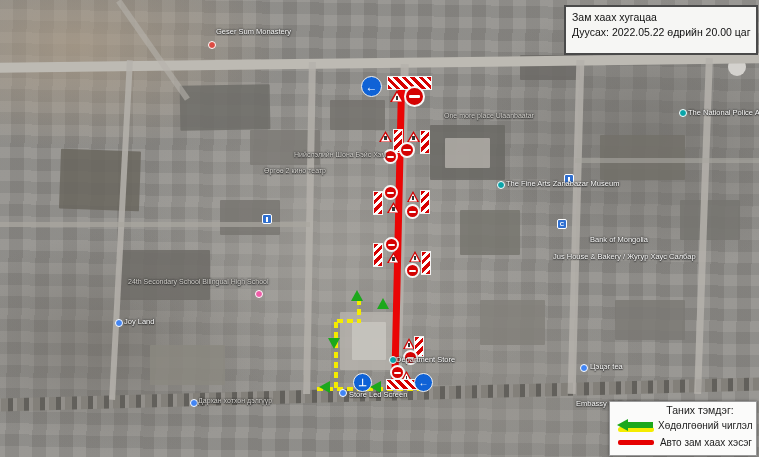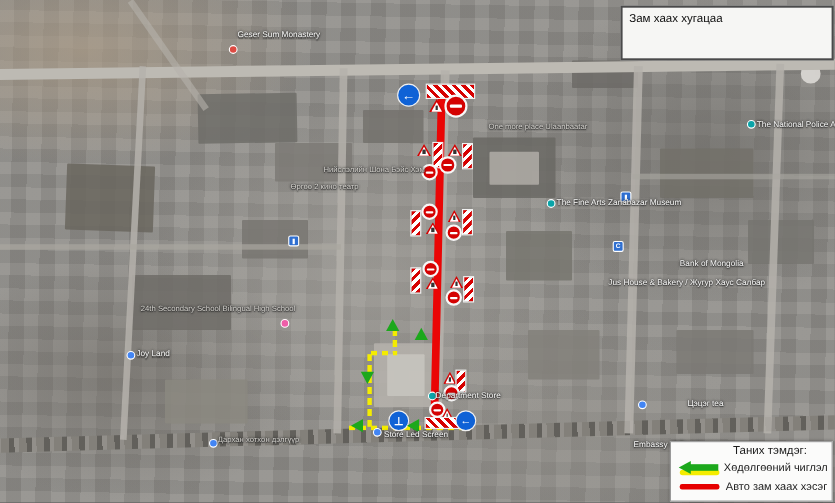"Дуусах: 2022.05.22 өдрийн 20.00 цаг" div.line { html: none -> <div>Дуусах: 2022.05.22 өдрийн 20.00 цаг</div> }
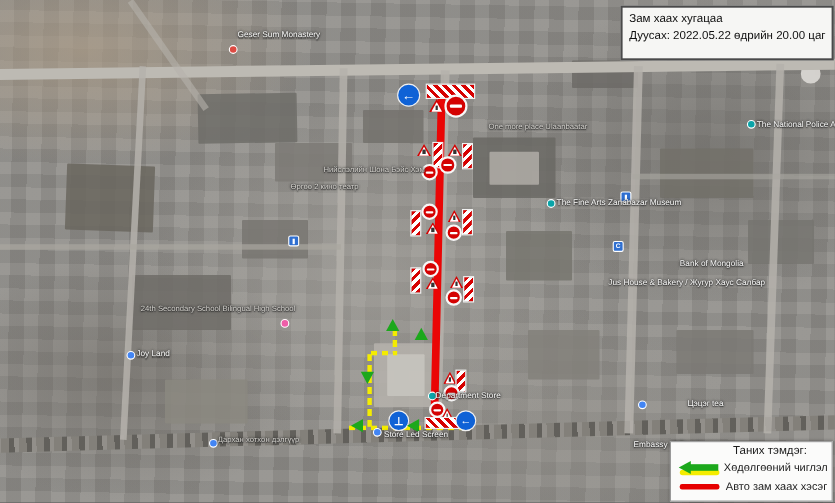"Bank of Mongolia" div.map-label { left: 618px -> 590px }
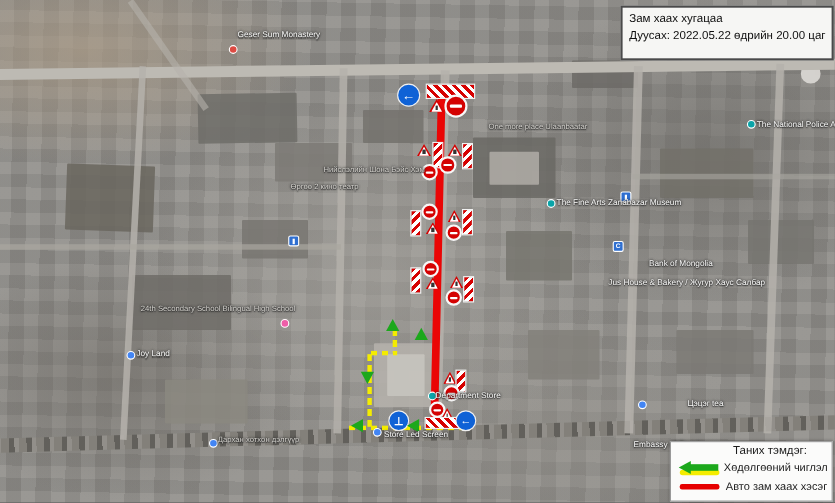"Цэцэг tea" div.map-label { left: 625px -> 590px }
